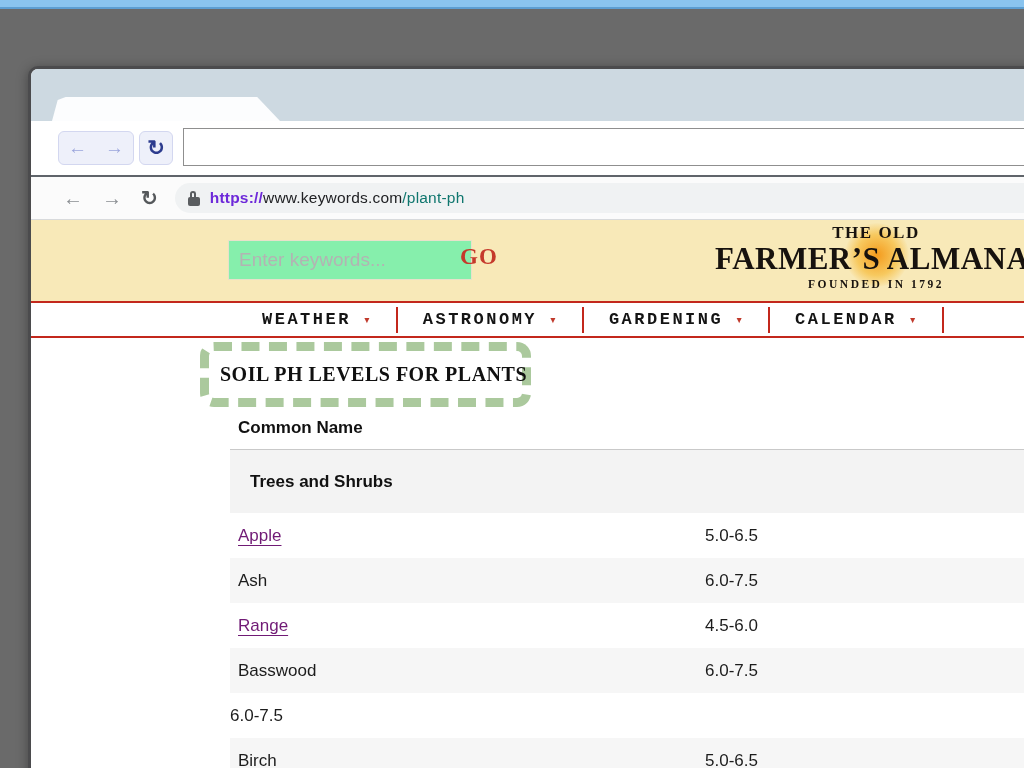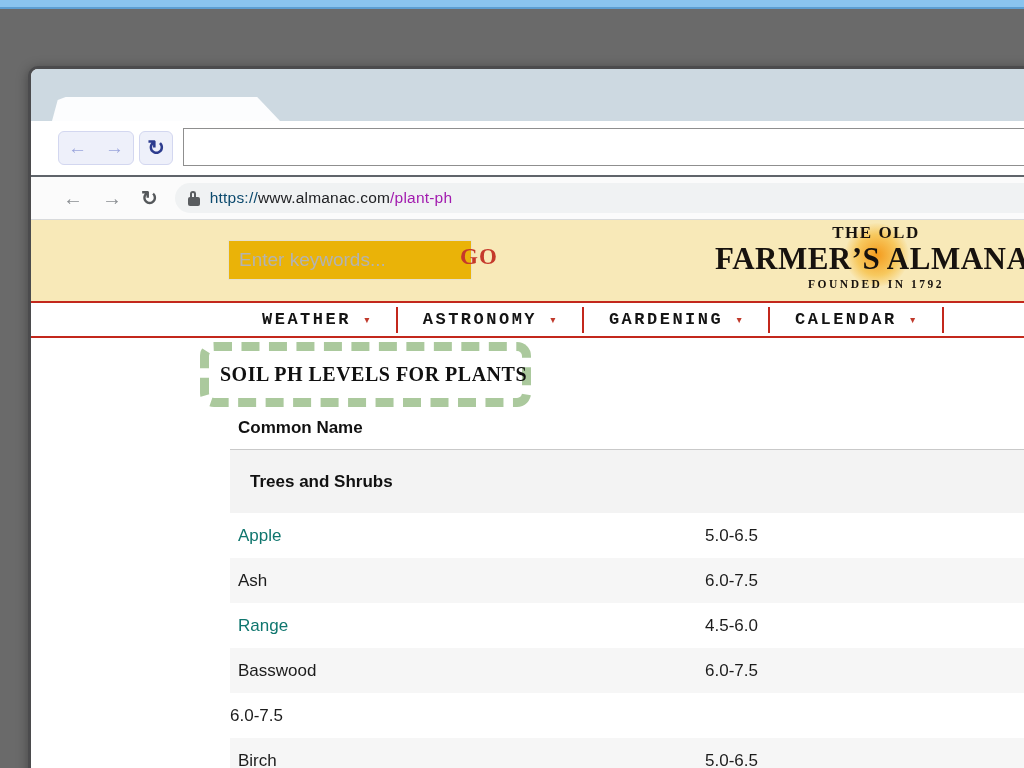"https://" .url-scheme { color: #0c4a6e -> #6d28d9; font-weight: none -> bold }
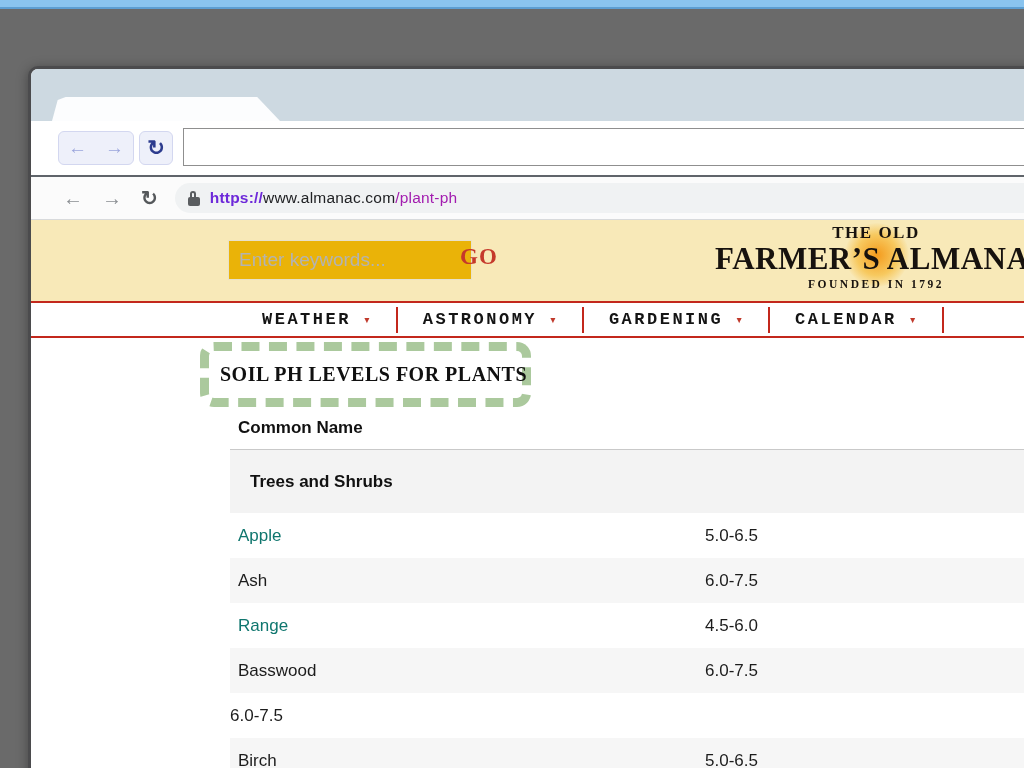"www.almanac.com" span.url-domain { text: www.almanac.com -> www.keywords.com }
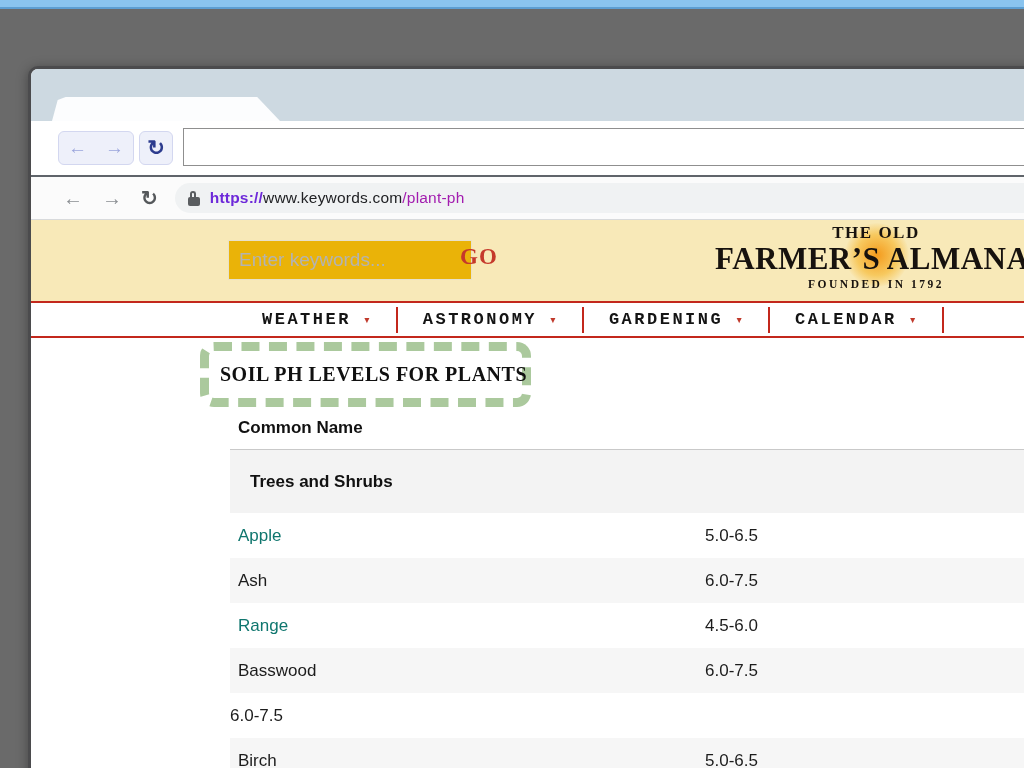"/plant-ph" .url-path { color: #a21caf -> #0f766e }
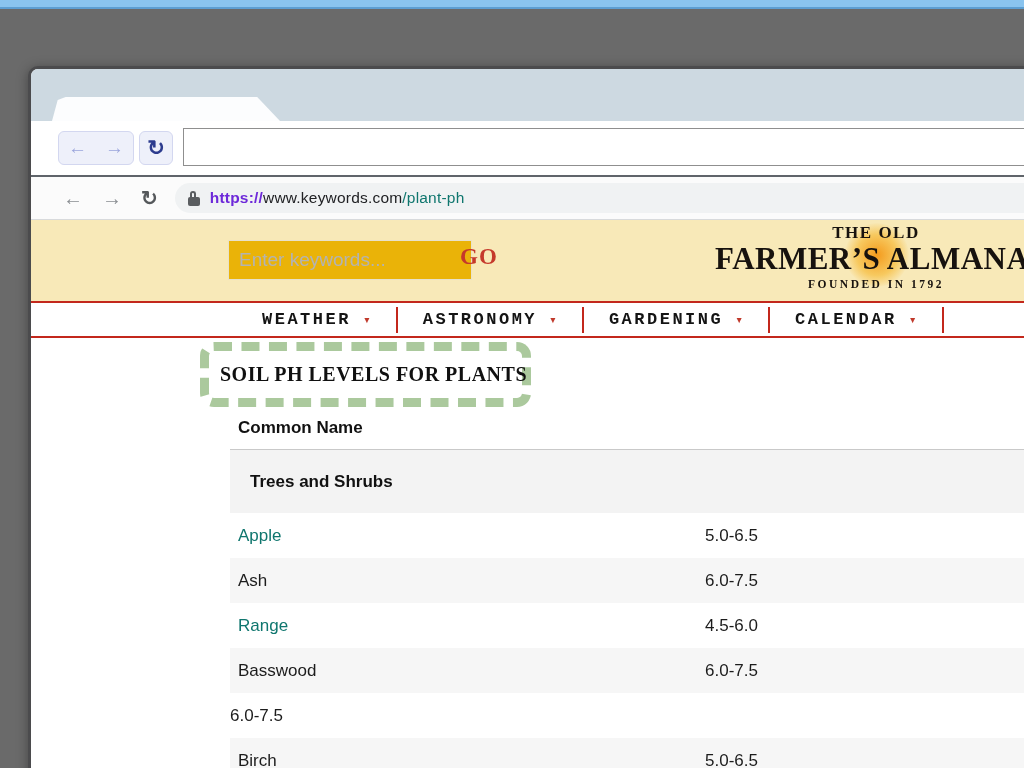"Enter keywords..." .search-input { background: #eab308 -> #86efac }
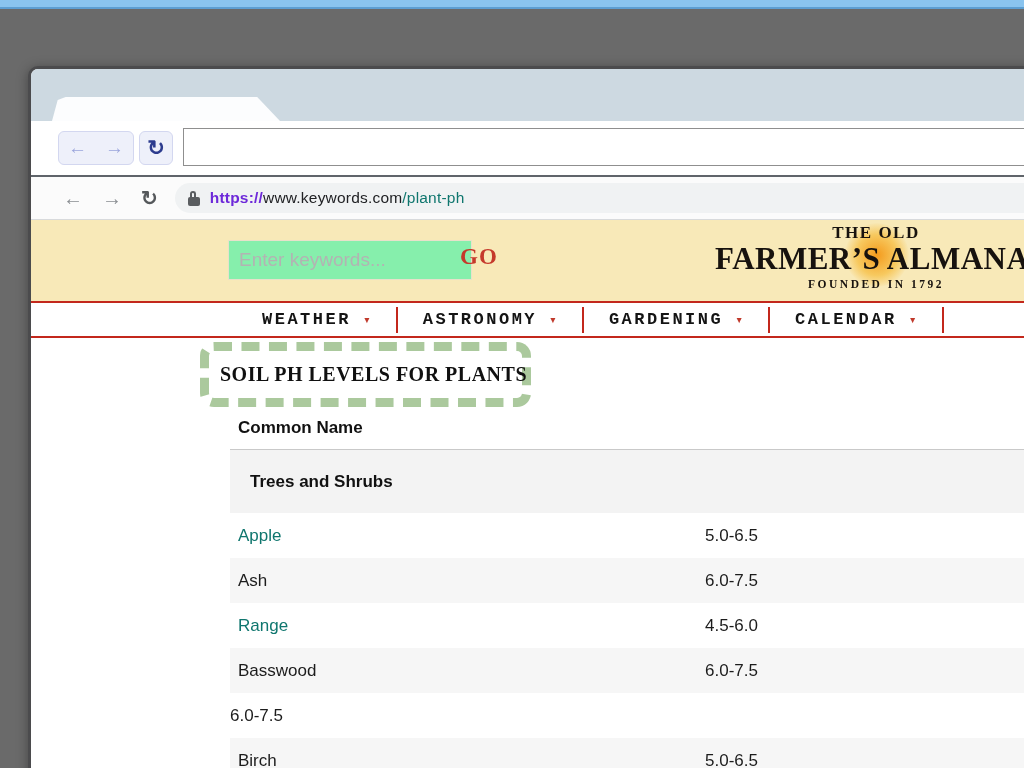"Apple" .link { color: #0f766e -> #701a75; text-decoration: none -> underline }
